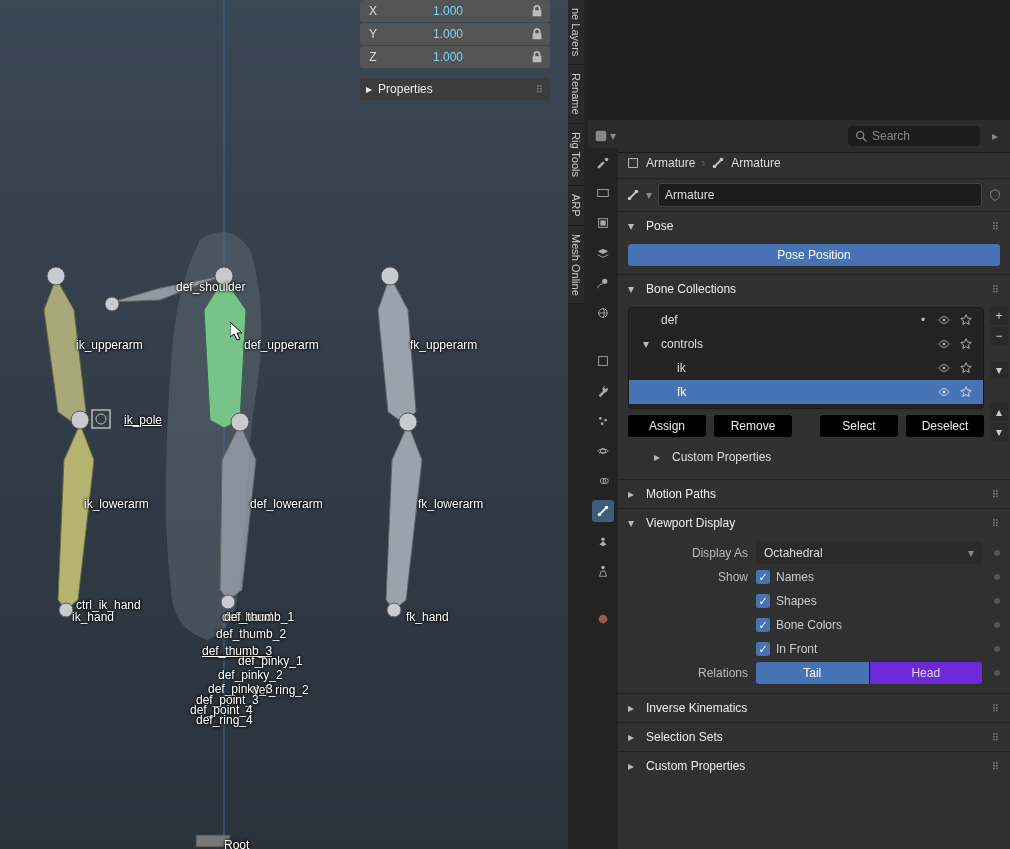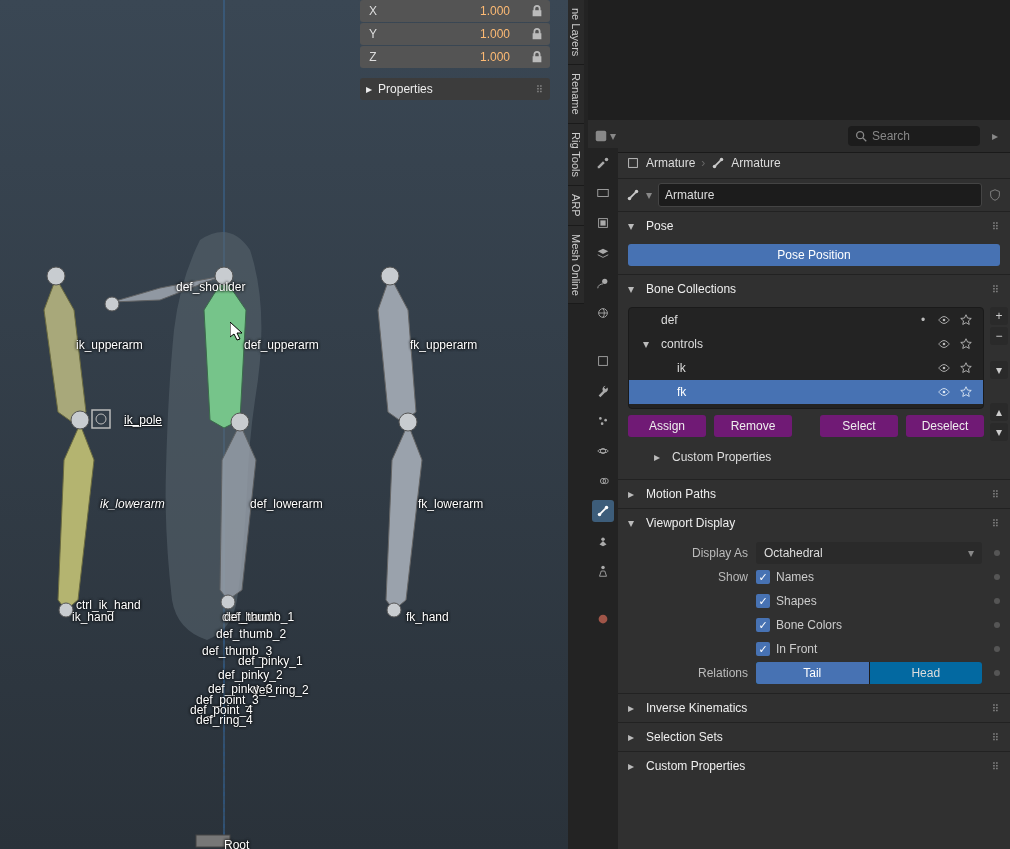"1.000" .n-row .val { color: #fdba74 -> #7dd3fc; text-align: right -> center }
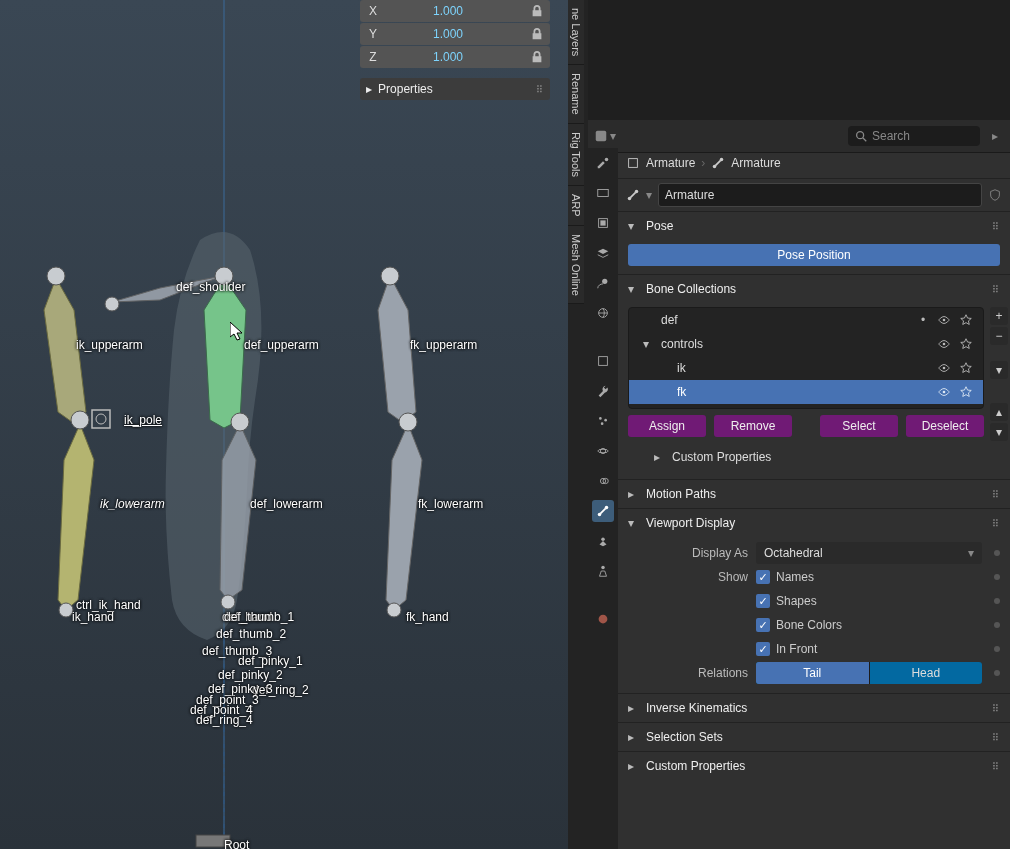"Pose Position" .seg { background: #0369a1 -> #6d28d9 }
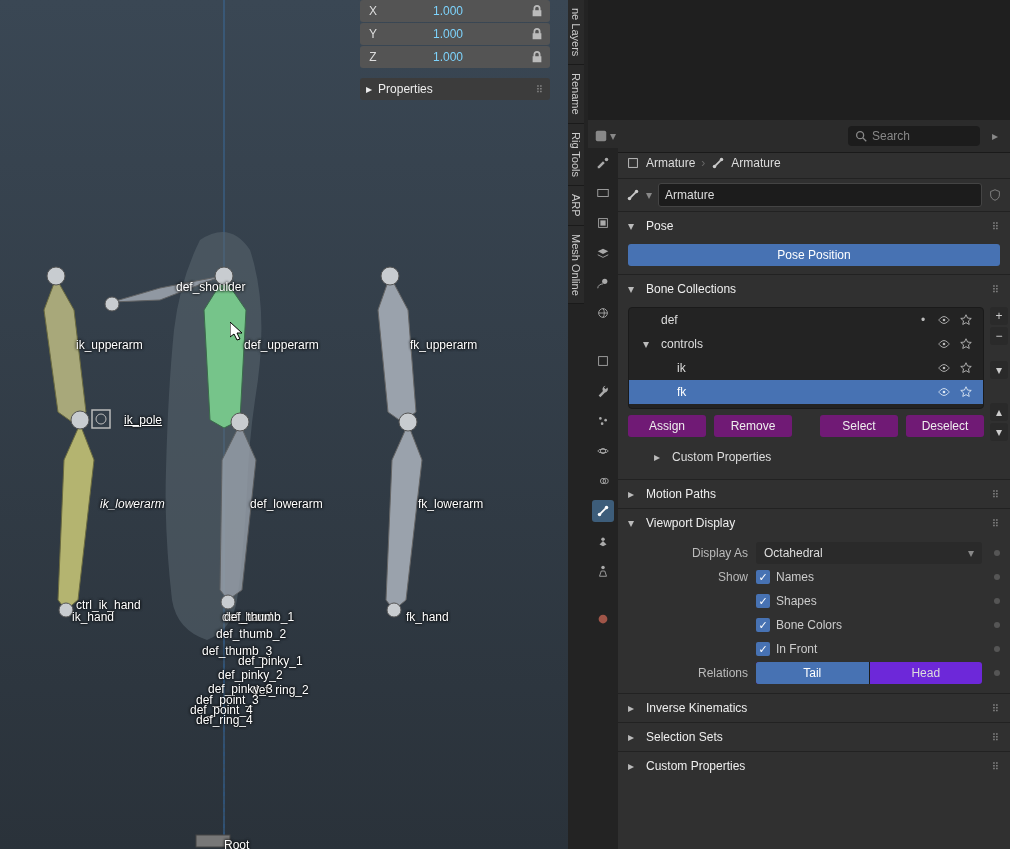"Assign" .btnrow .b { background: #701a75 -> #000000 }
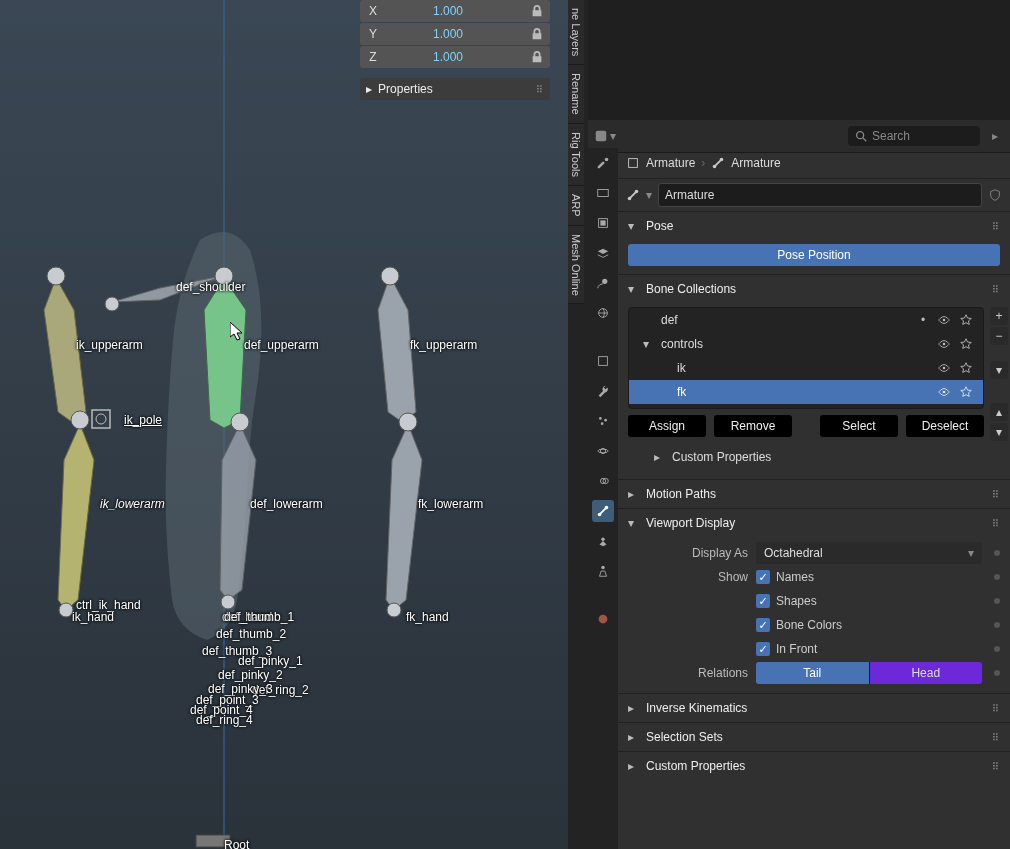"ik_lowerarm" div.bl { font-style: italic -> none; left: 100px -> 84px }
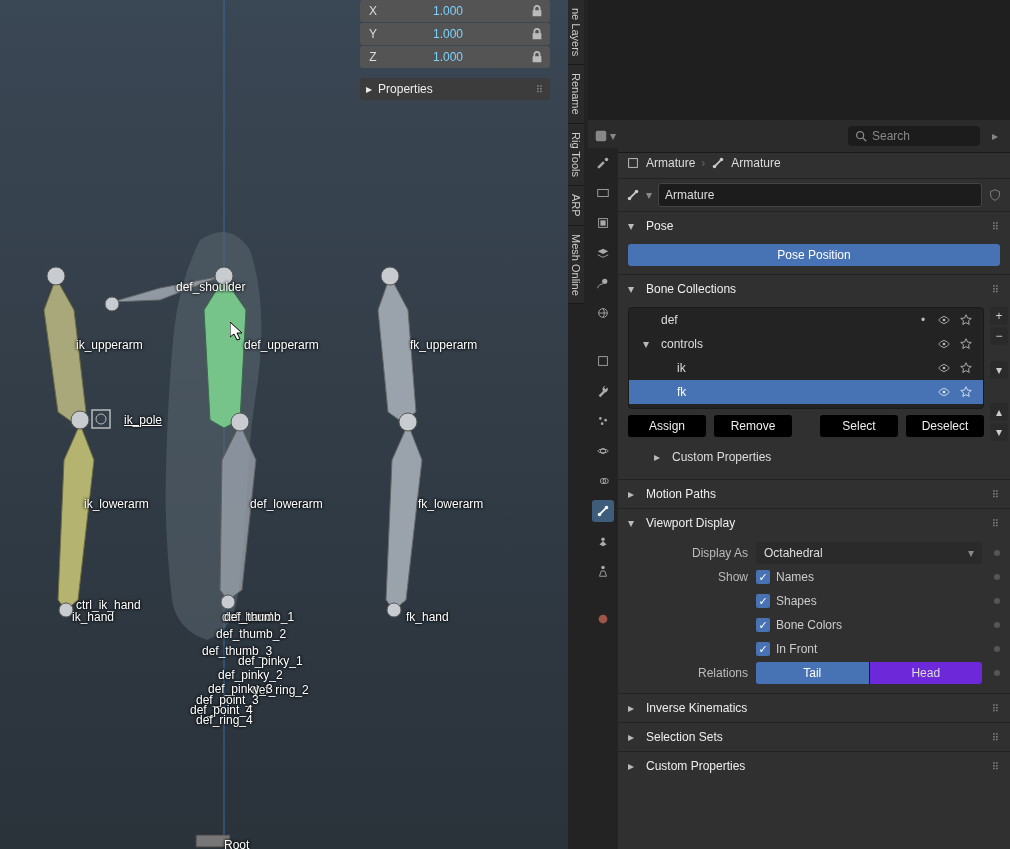"def_thumb_3" div.bl { text-decoration: none -> underline }
